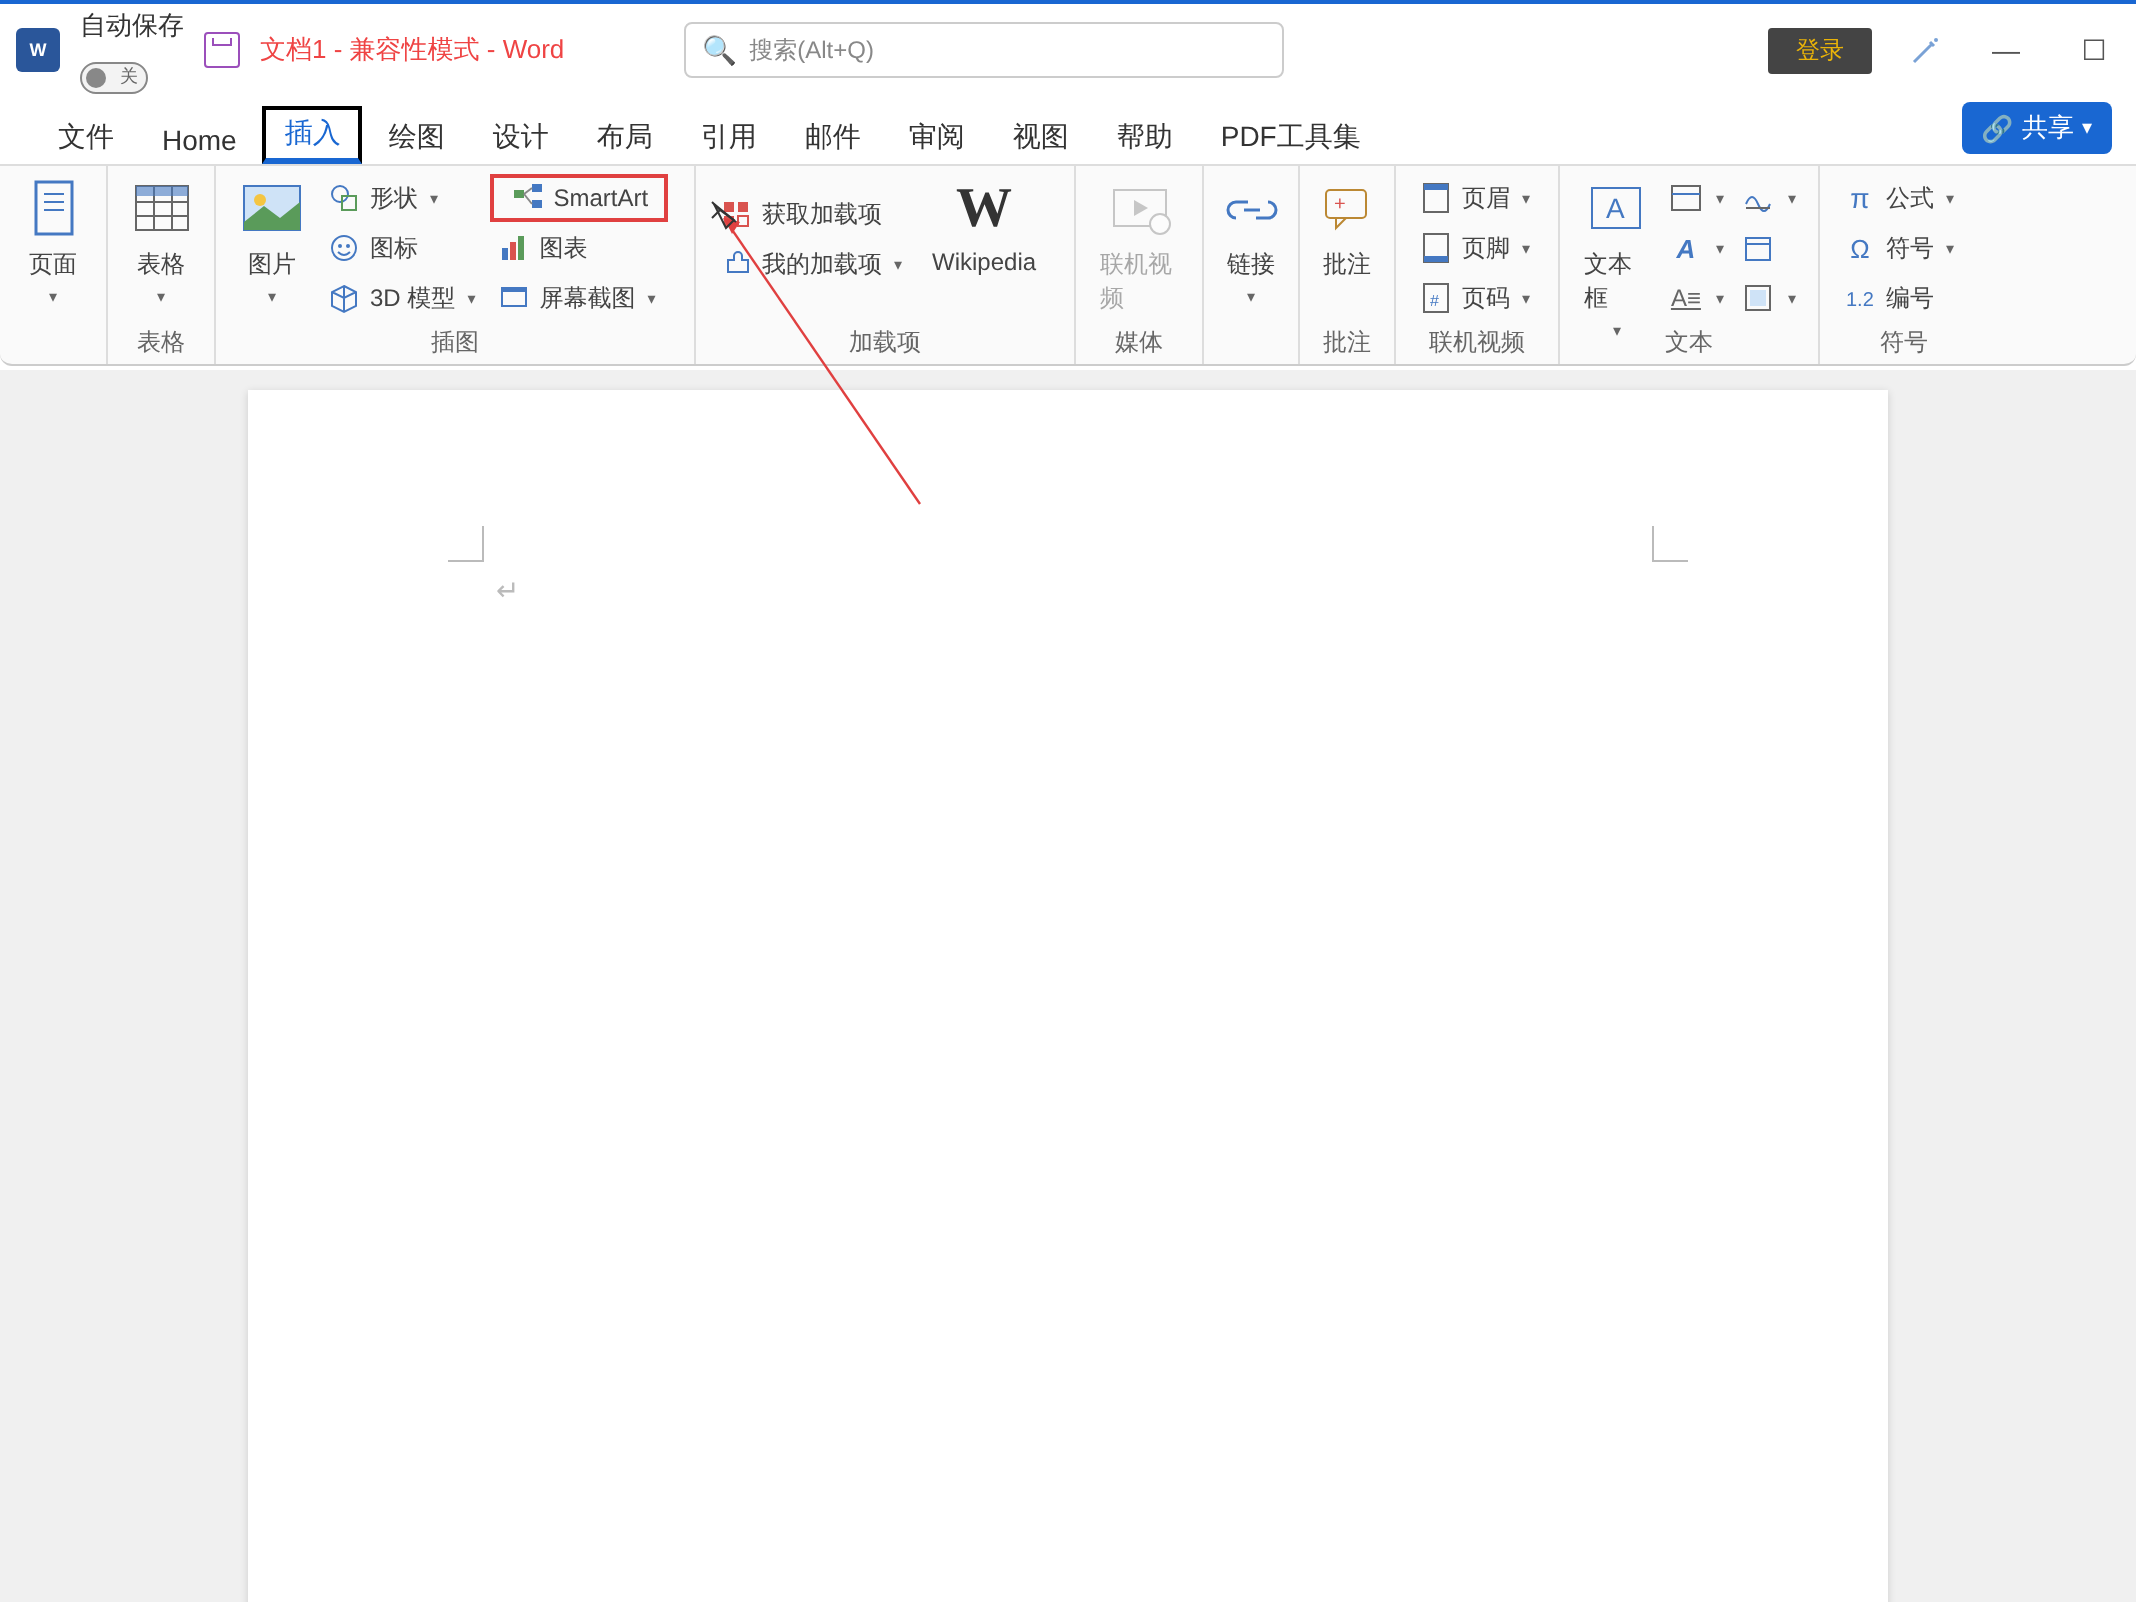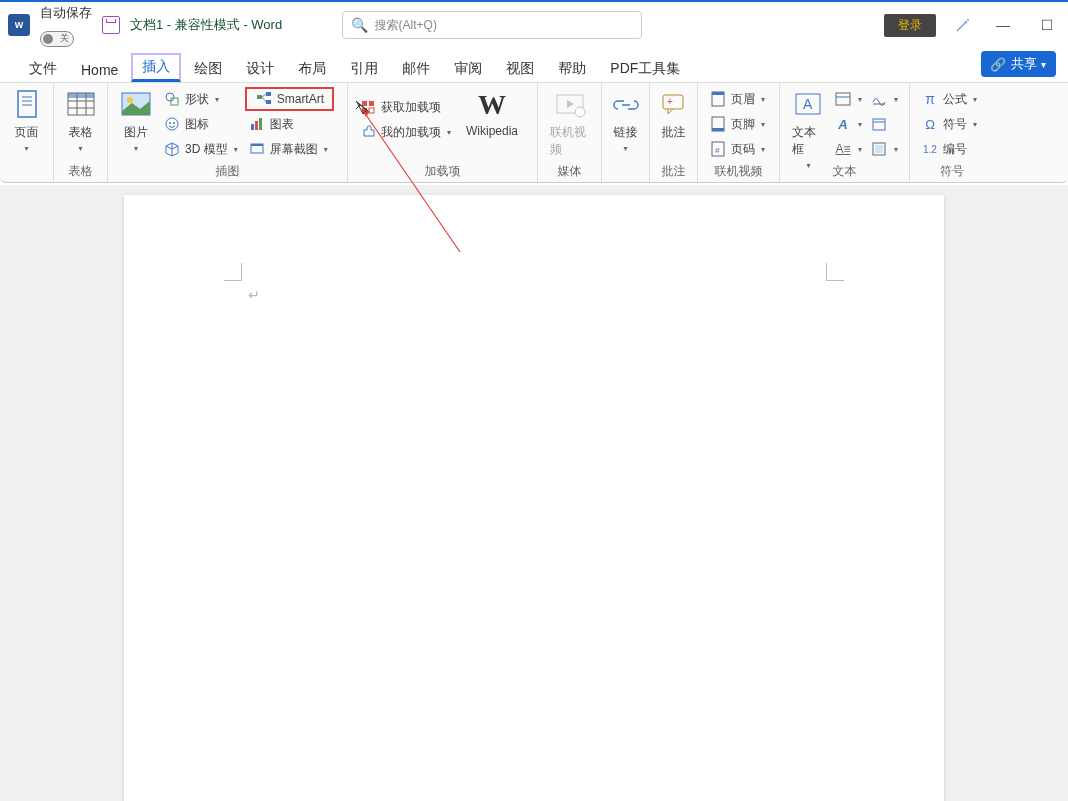"文档1 - 兼容性模式 - Word" .doc-title { color: #14532d -> #ef4444 }
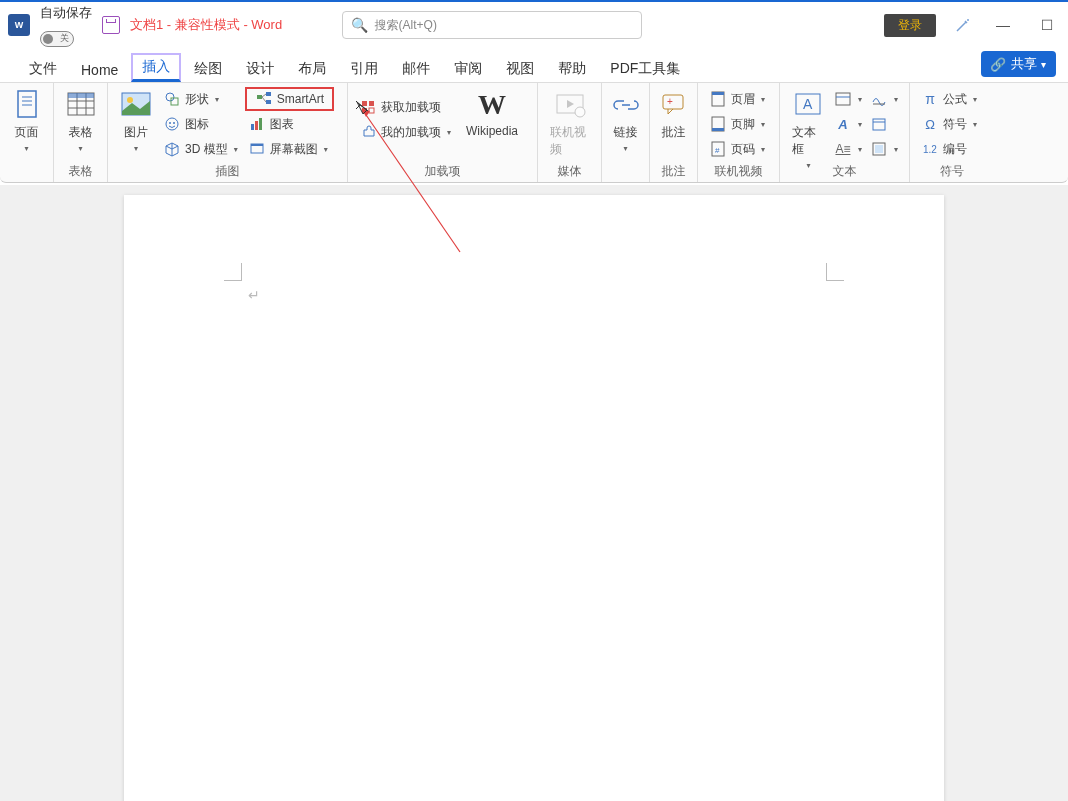"插入" .menu-highlight { border: 2px solid #c4b5fd -> 2px solid #000000 }
